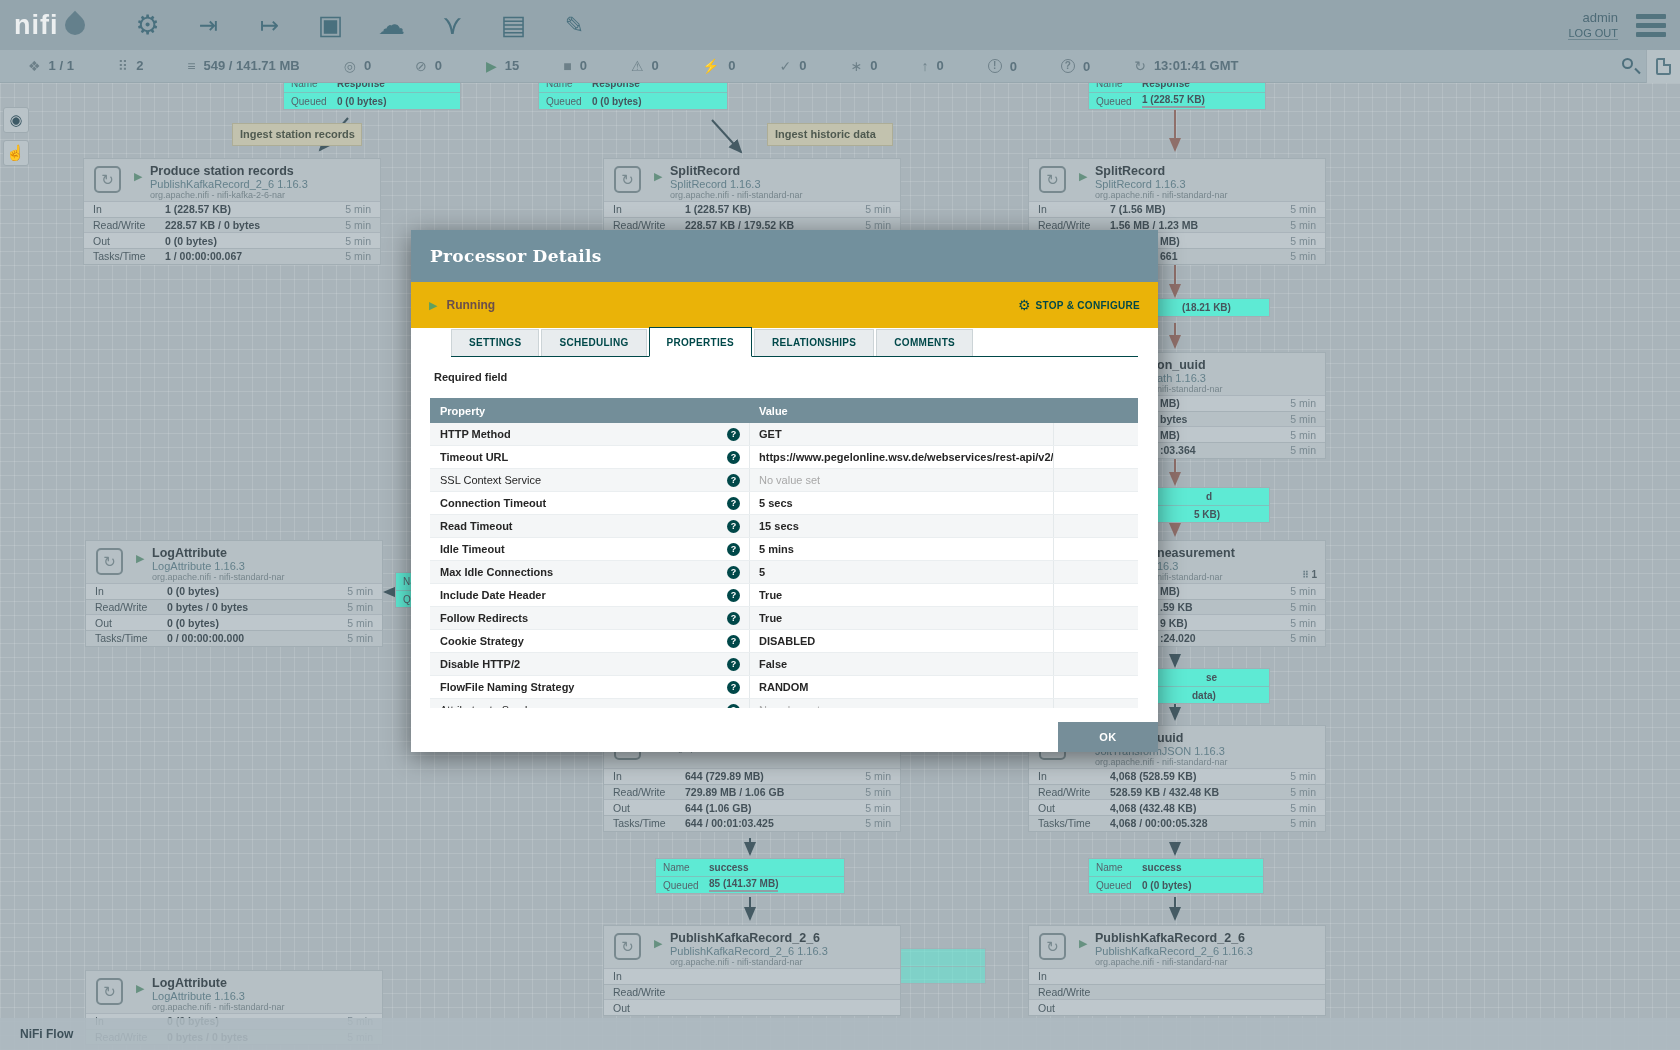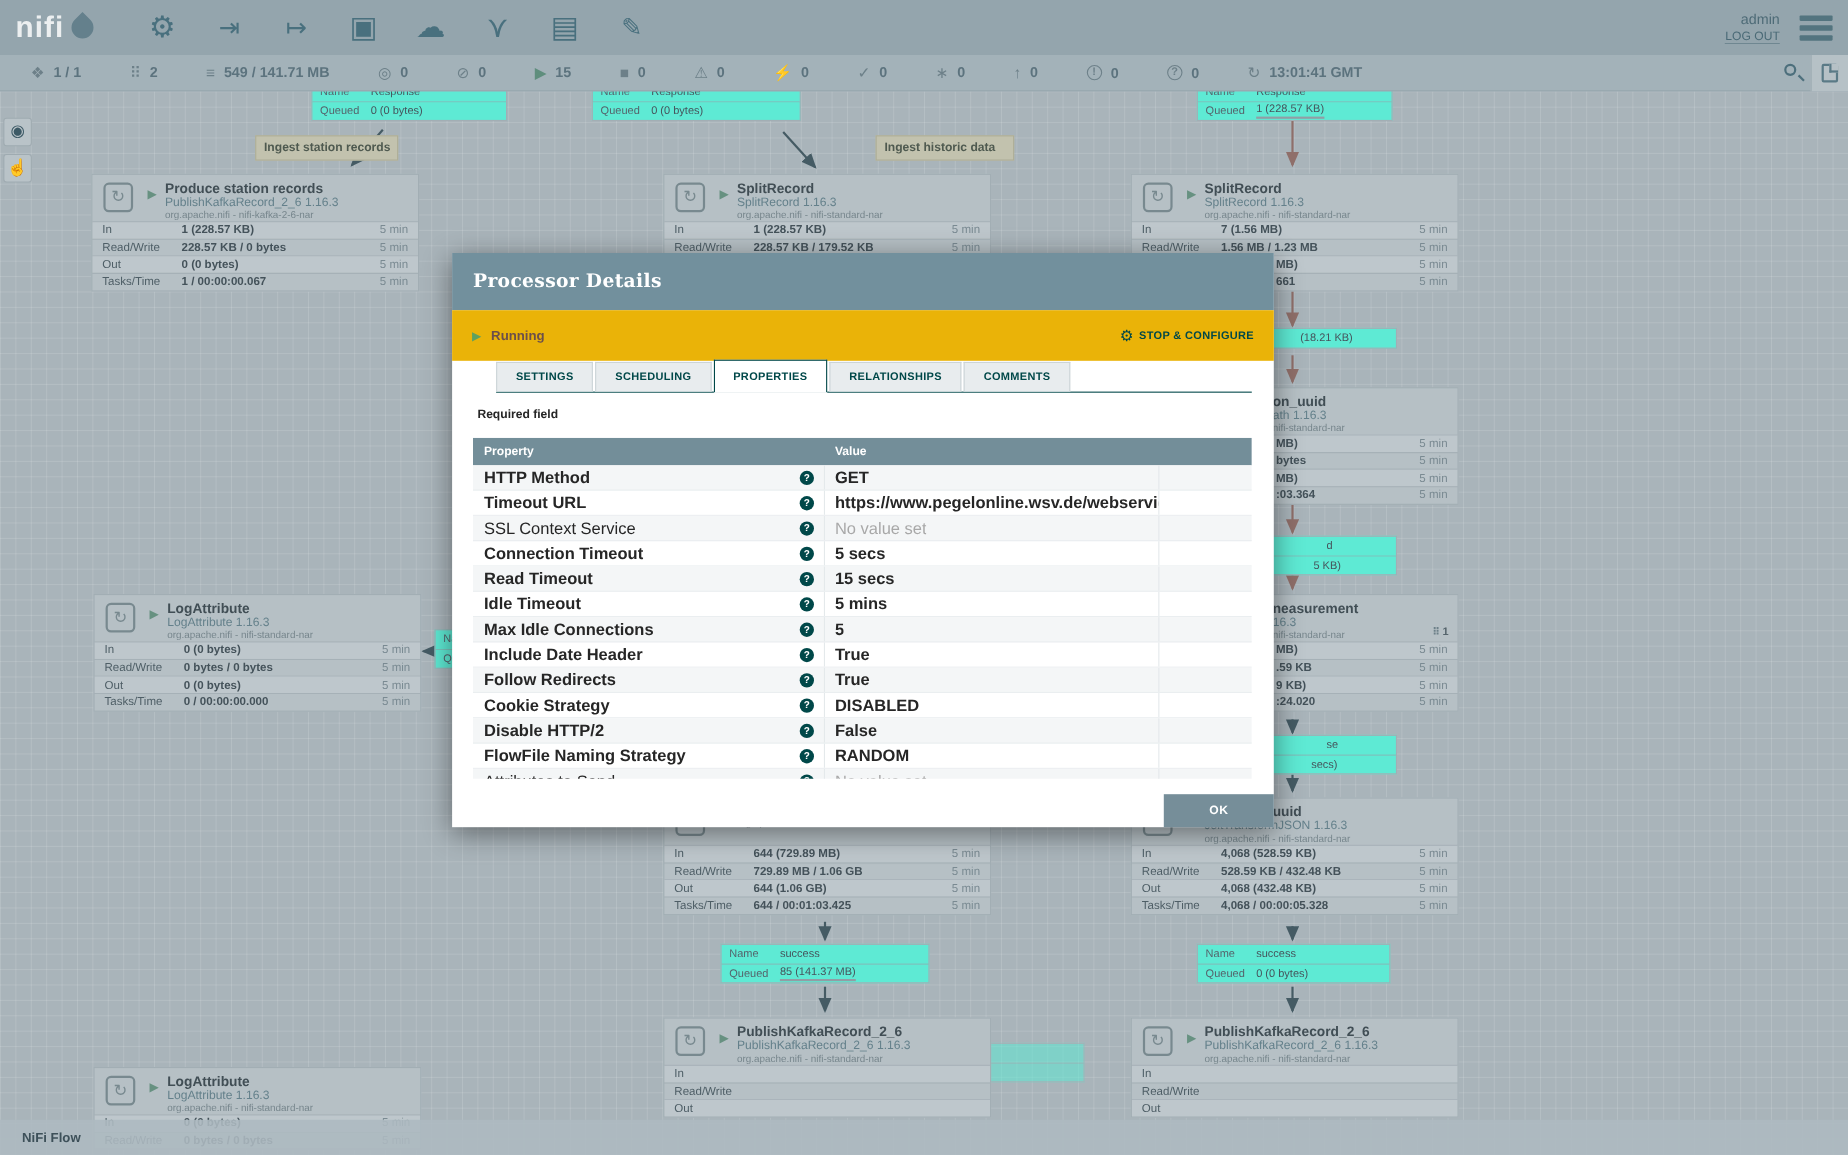"Response" .cv { font-weight: 400 -> 700 }
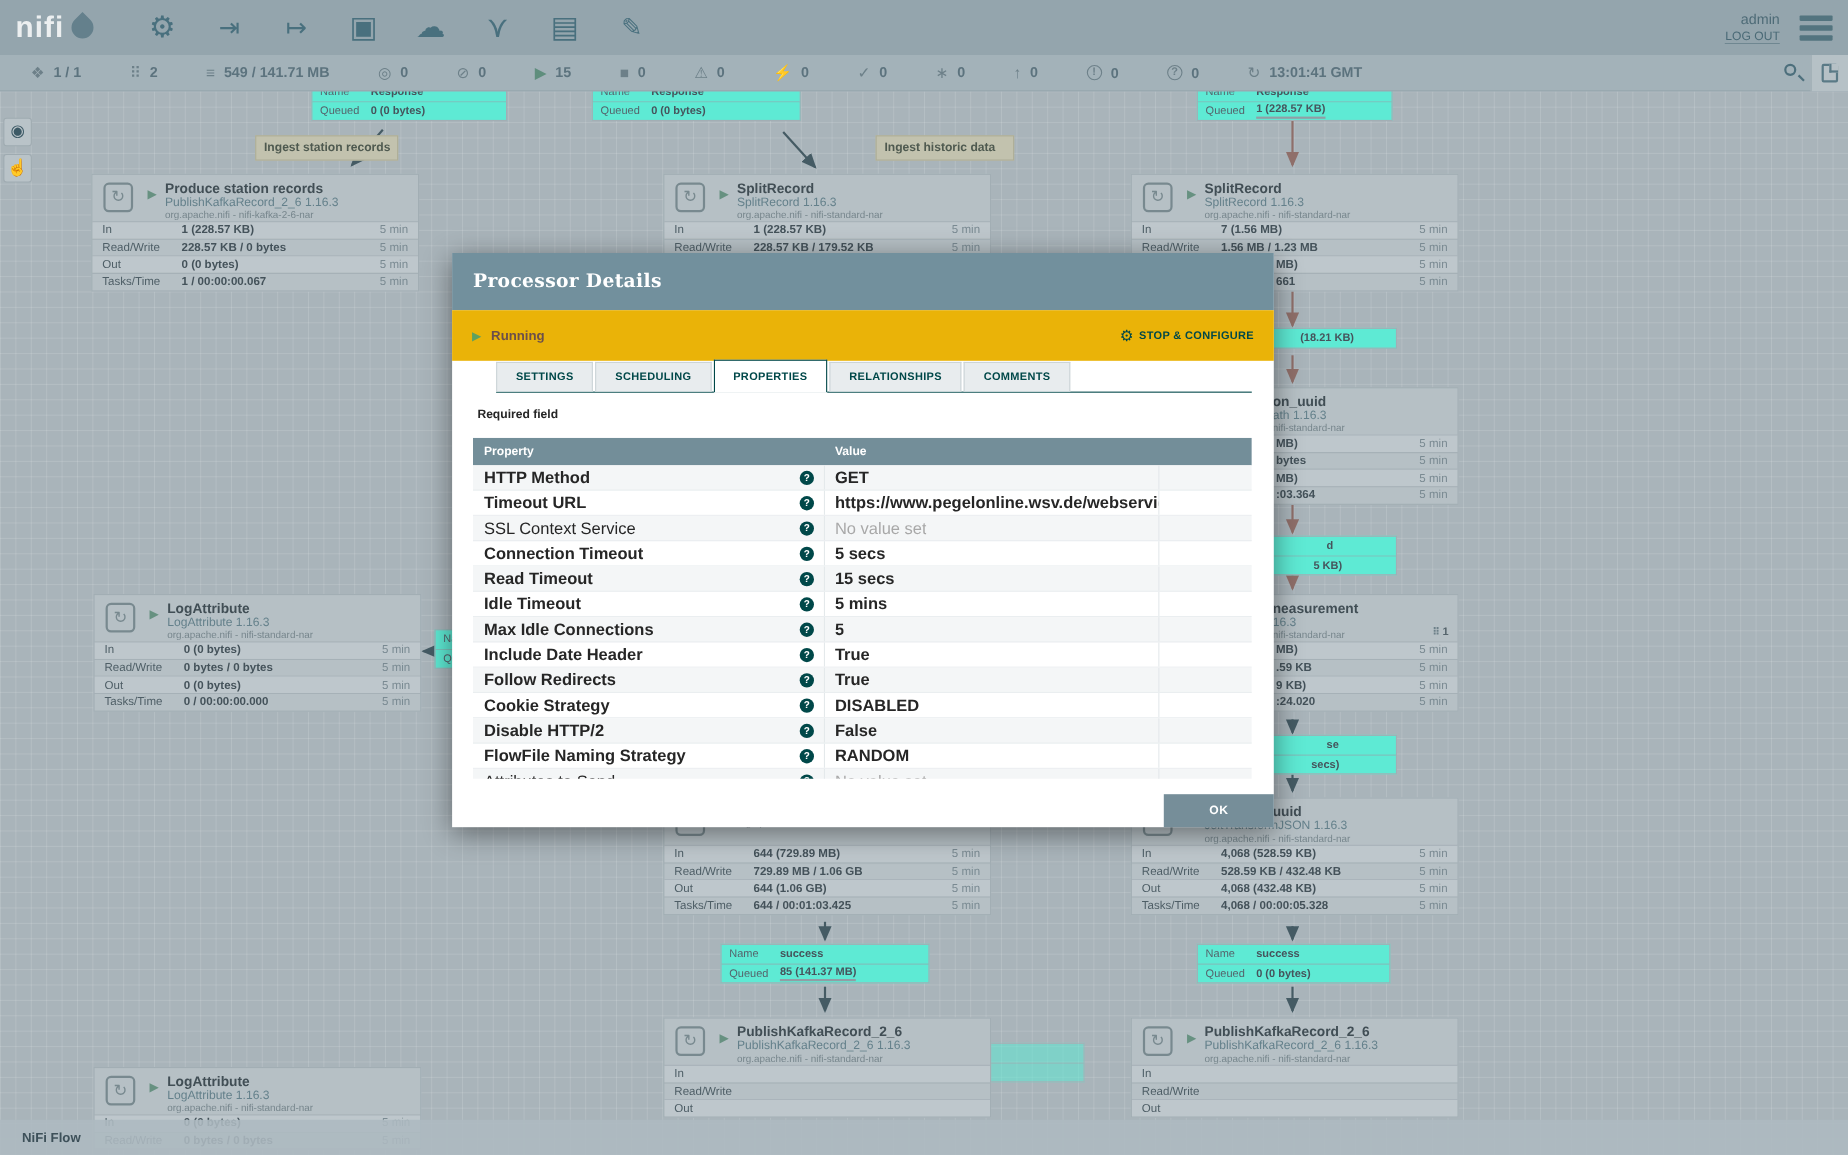"Ingest historic data" div.flow-label { left: 796px -> 767px }
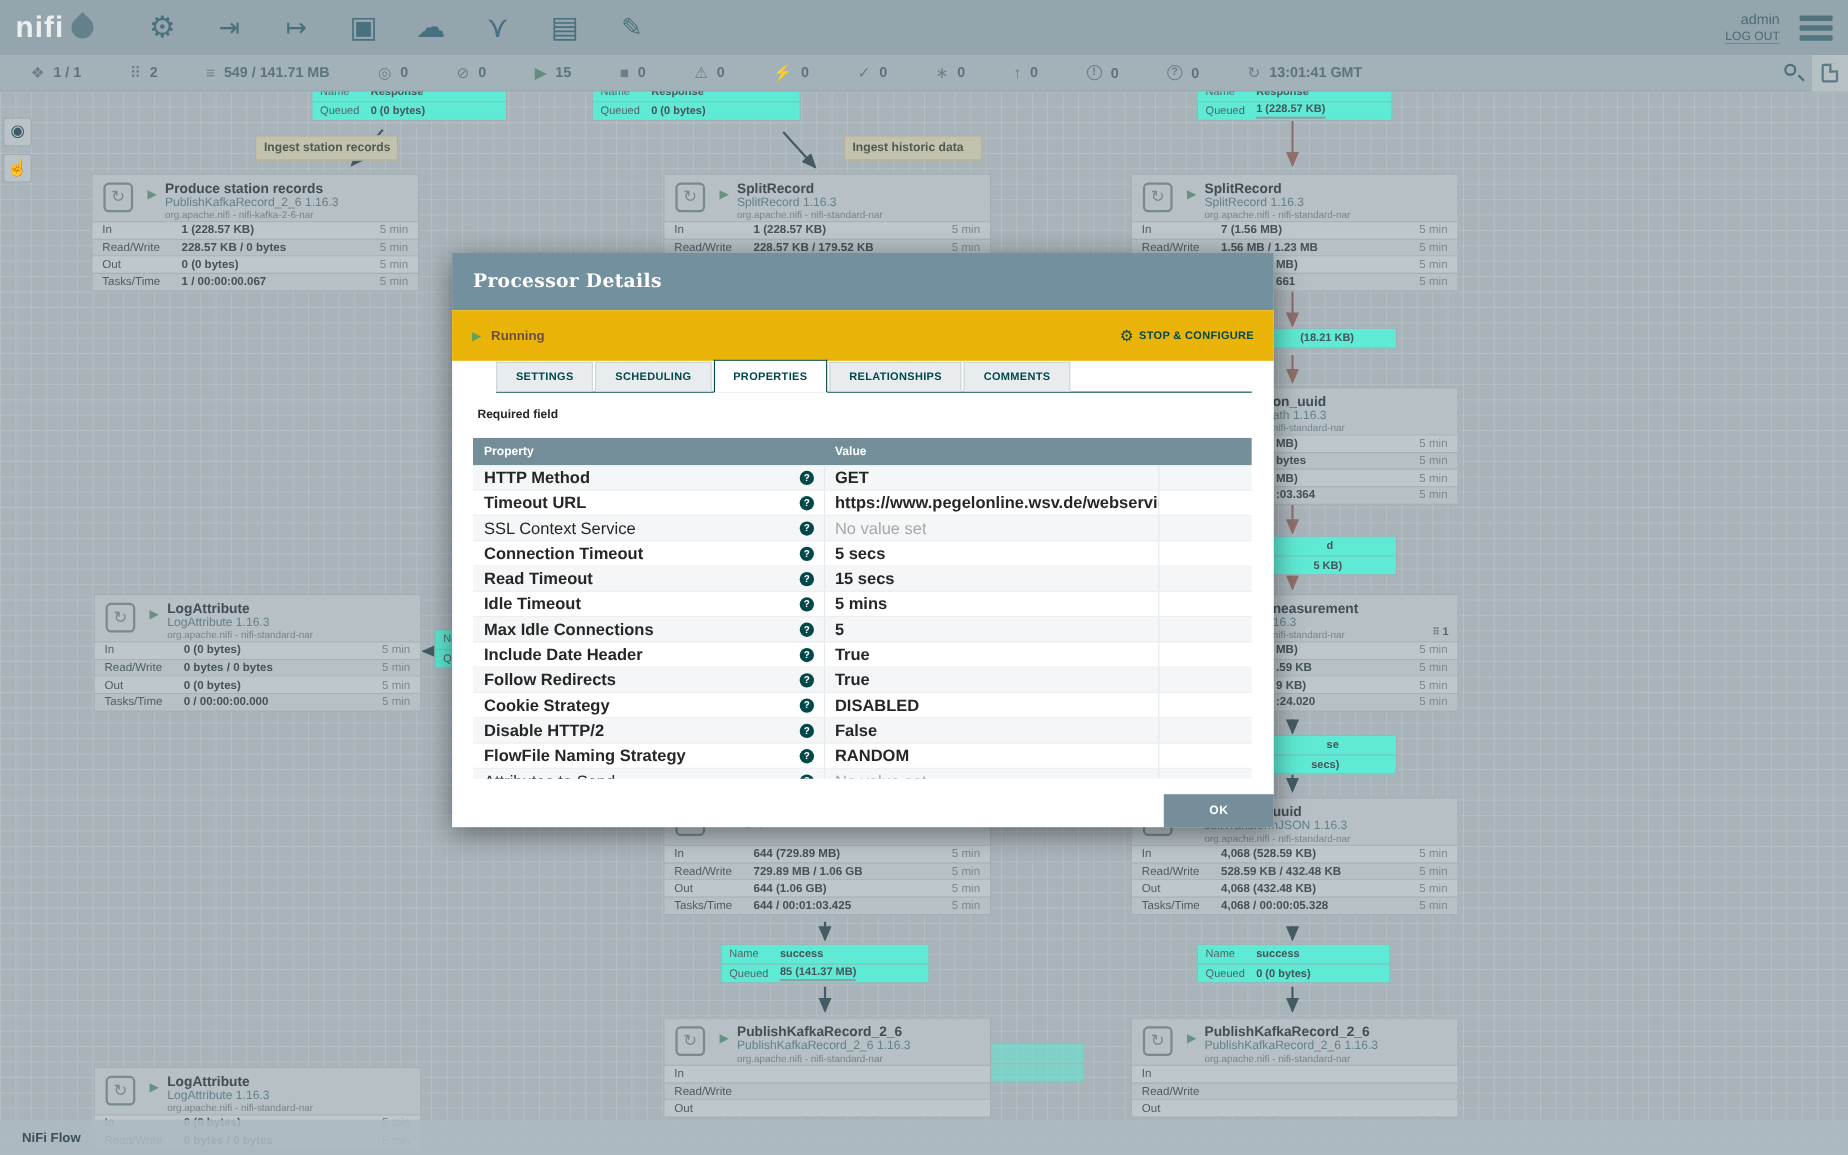"HTTP Method" .trow { font-size: 15px -> 11px }
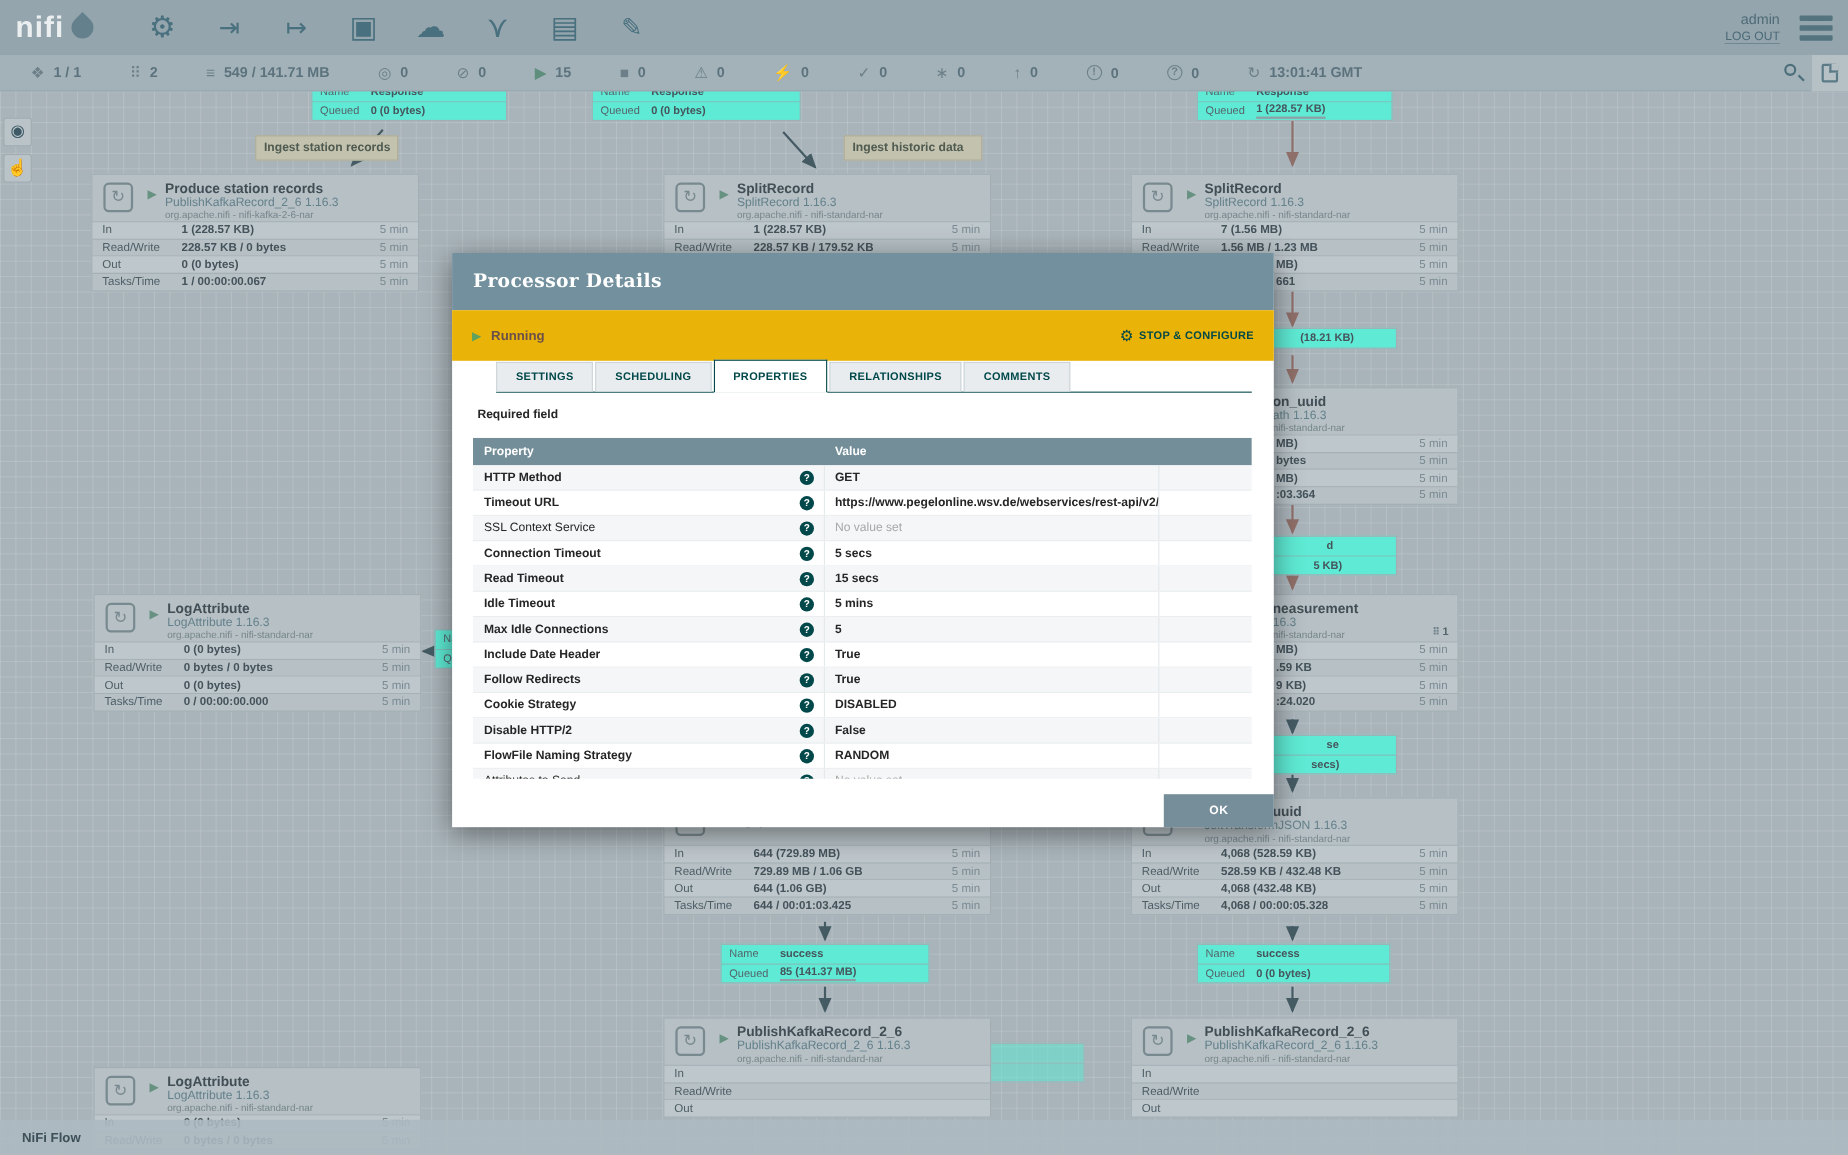"secs)" span.cv { text: secs -> data }
